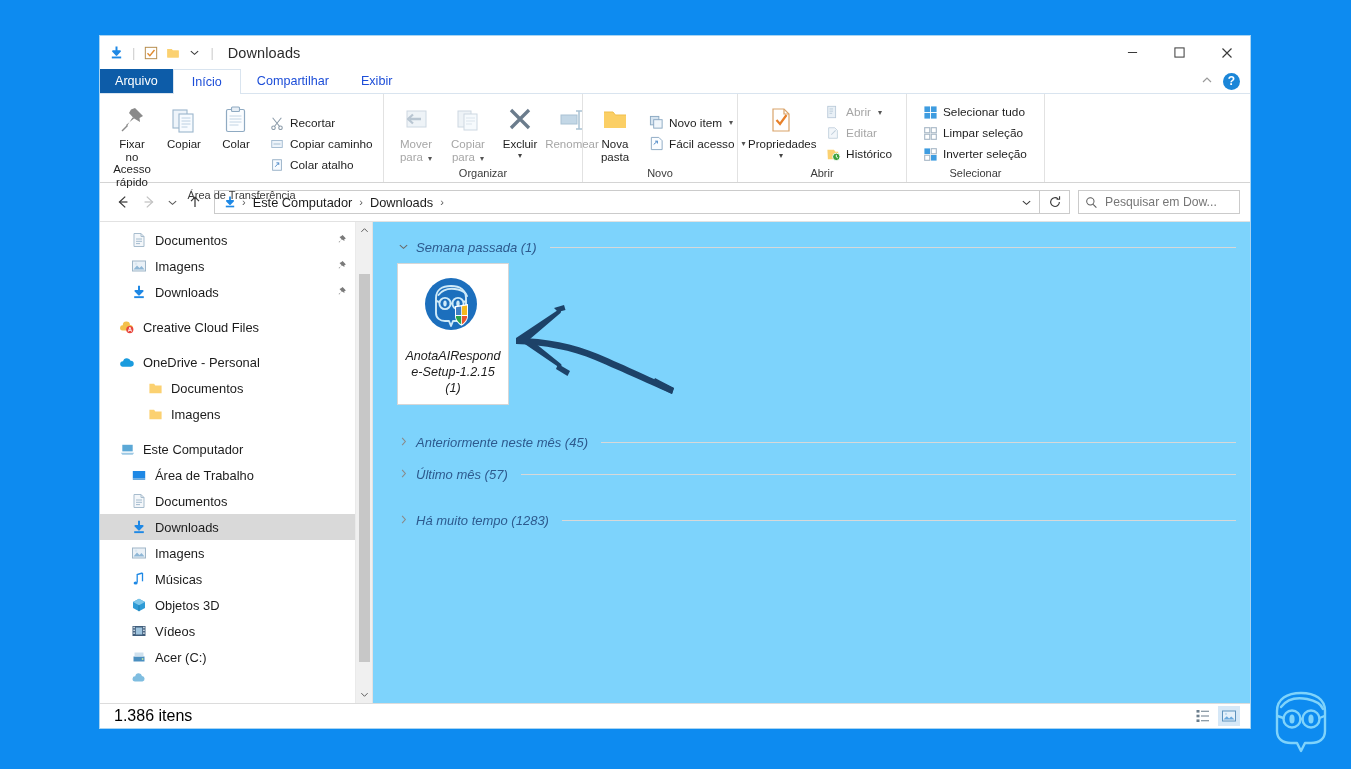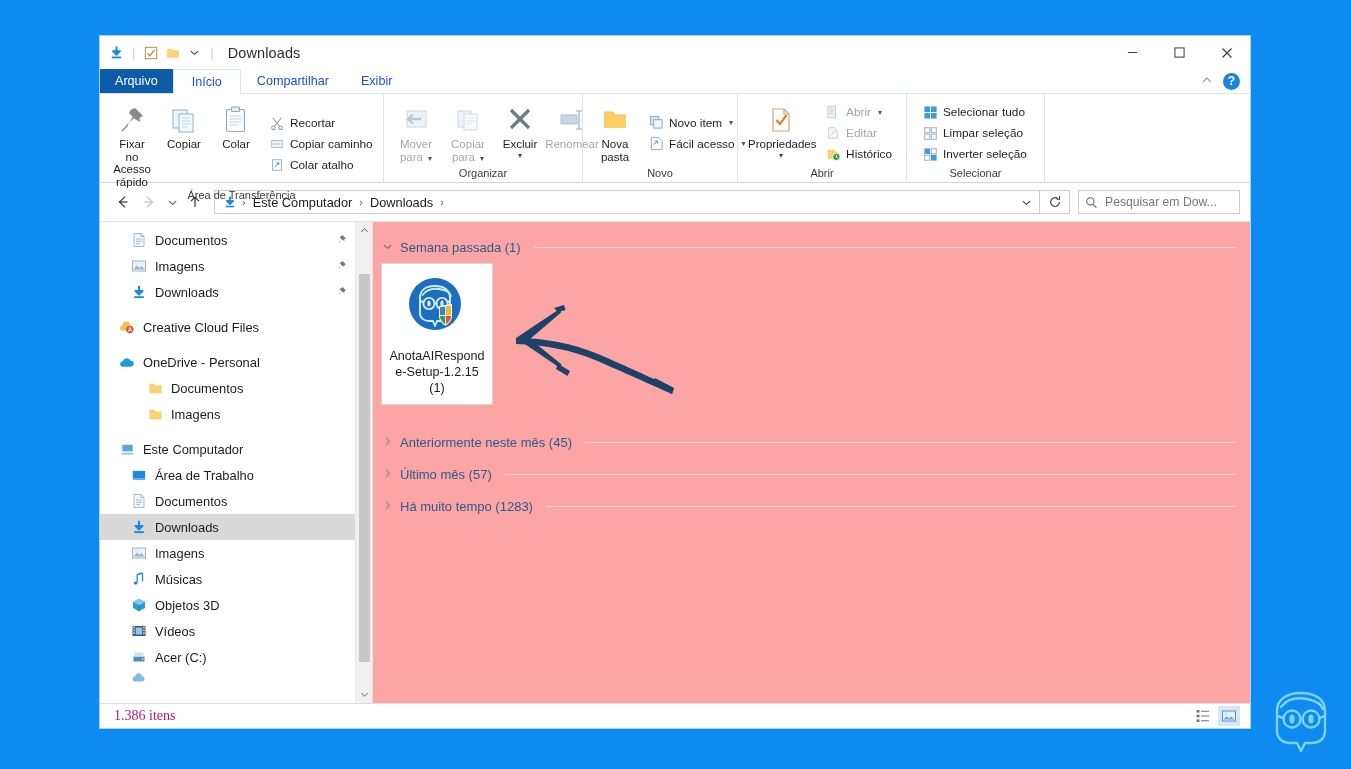"Semana passada (1)" .content { background: #fca5a5 -> #7dd3fc; font-style: none -> italic; padding: 8px 0 0 0 -> 8px 0 0 16px }
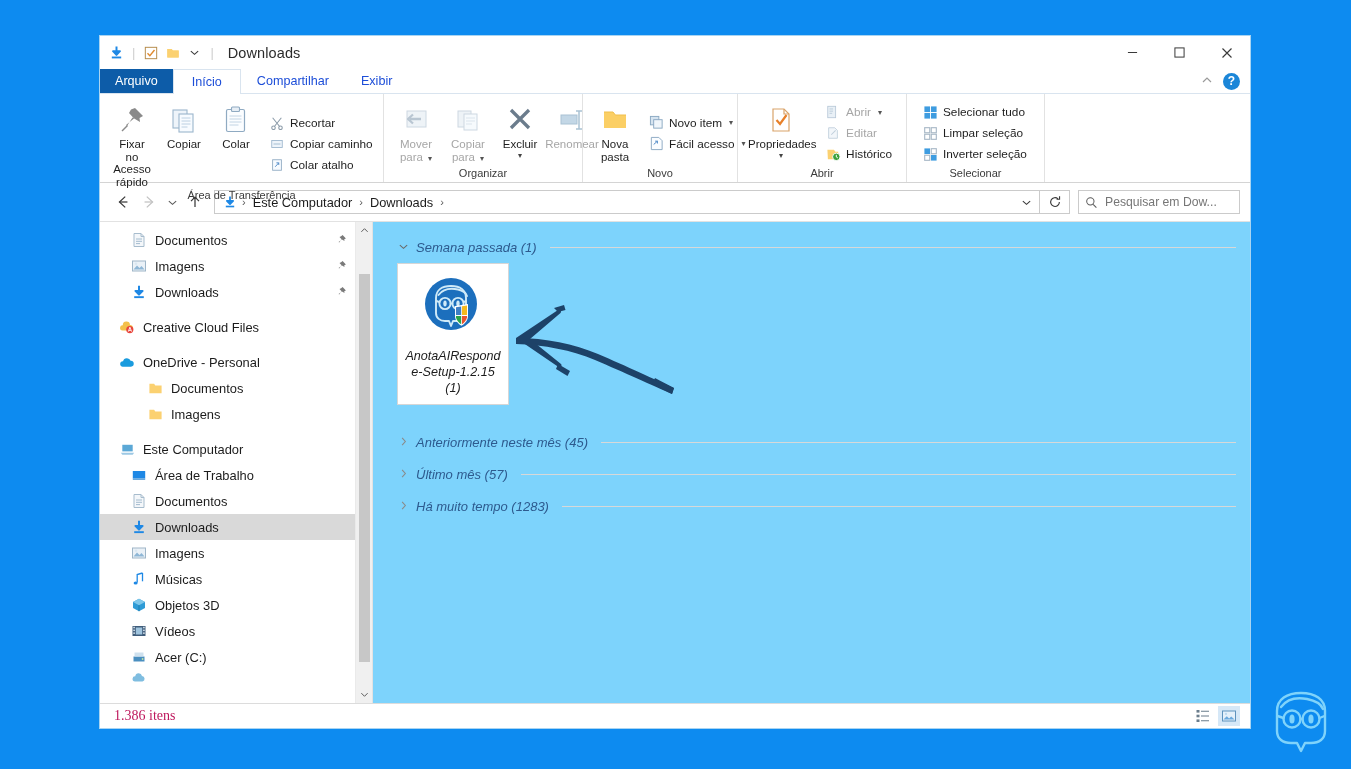"Há muito tempo (1283)" div.grouphdr { margin-top: 6px -> 20px }
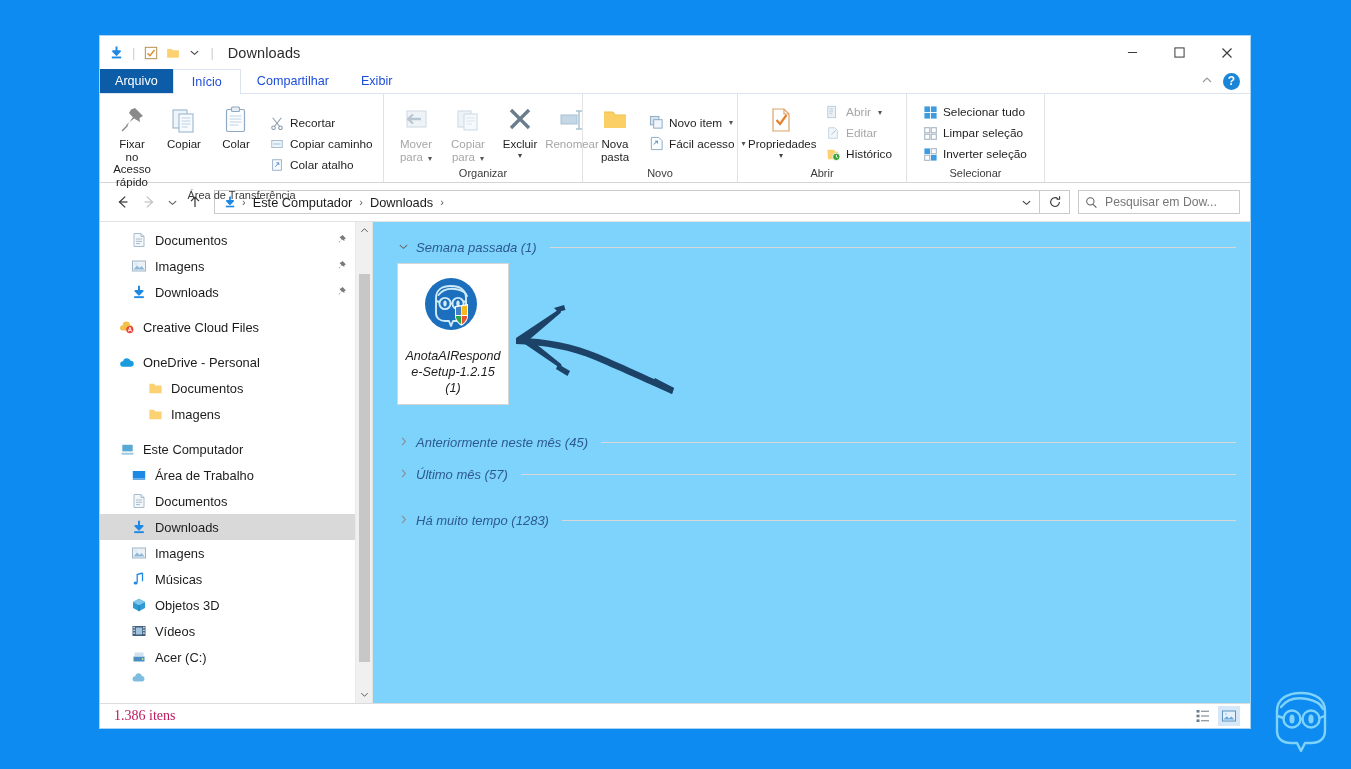"1.386 itens" .statusbar .cnt { color: #be185d -> #000000; font-family: Liberation Serif, serif -> none; font-size: 14px -> 16px }
